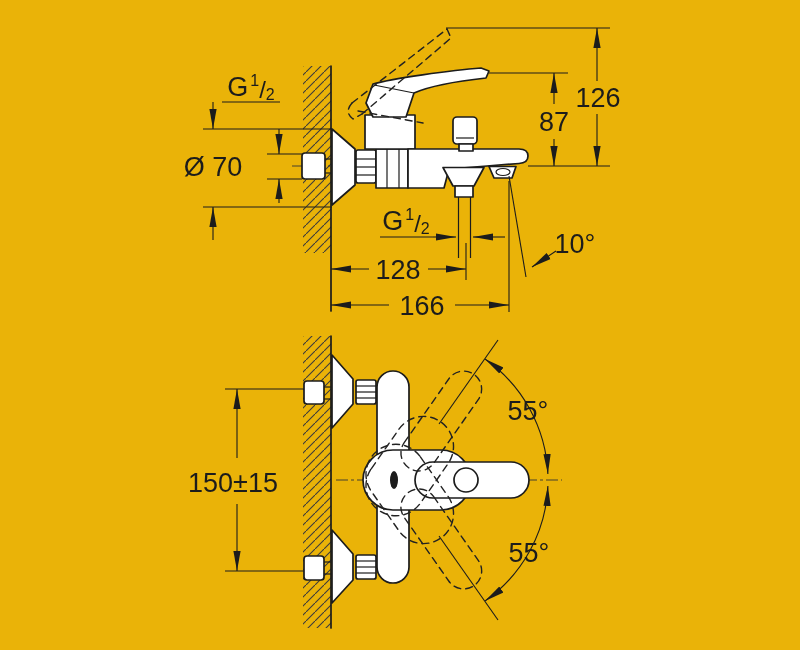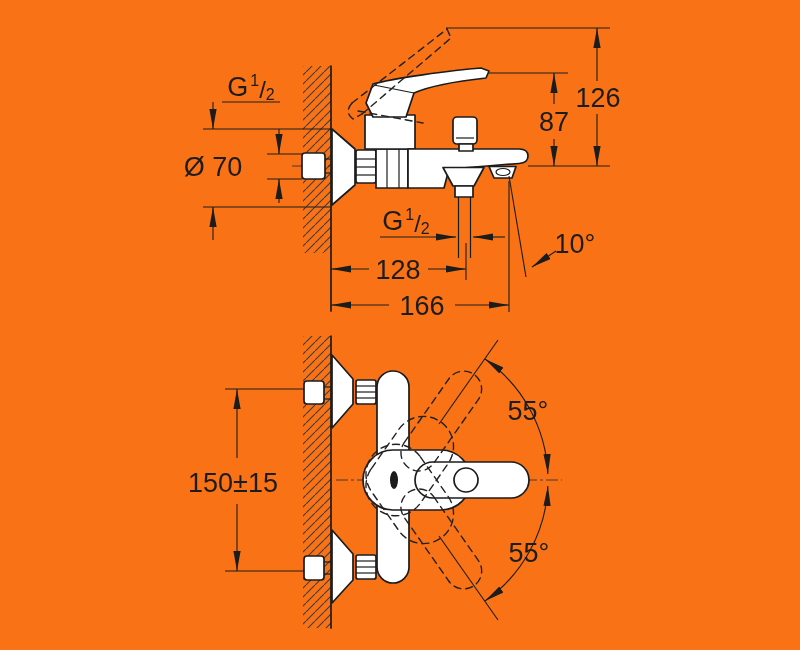"G1 /2" .stage { background: #f97316 -> #eab308 }
